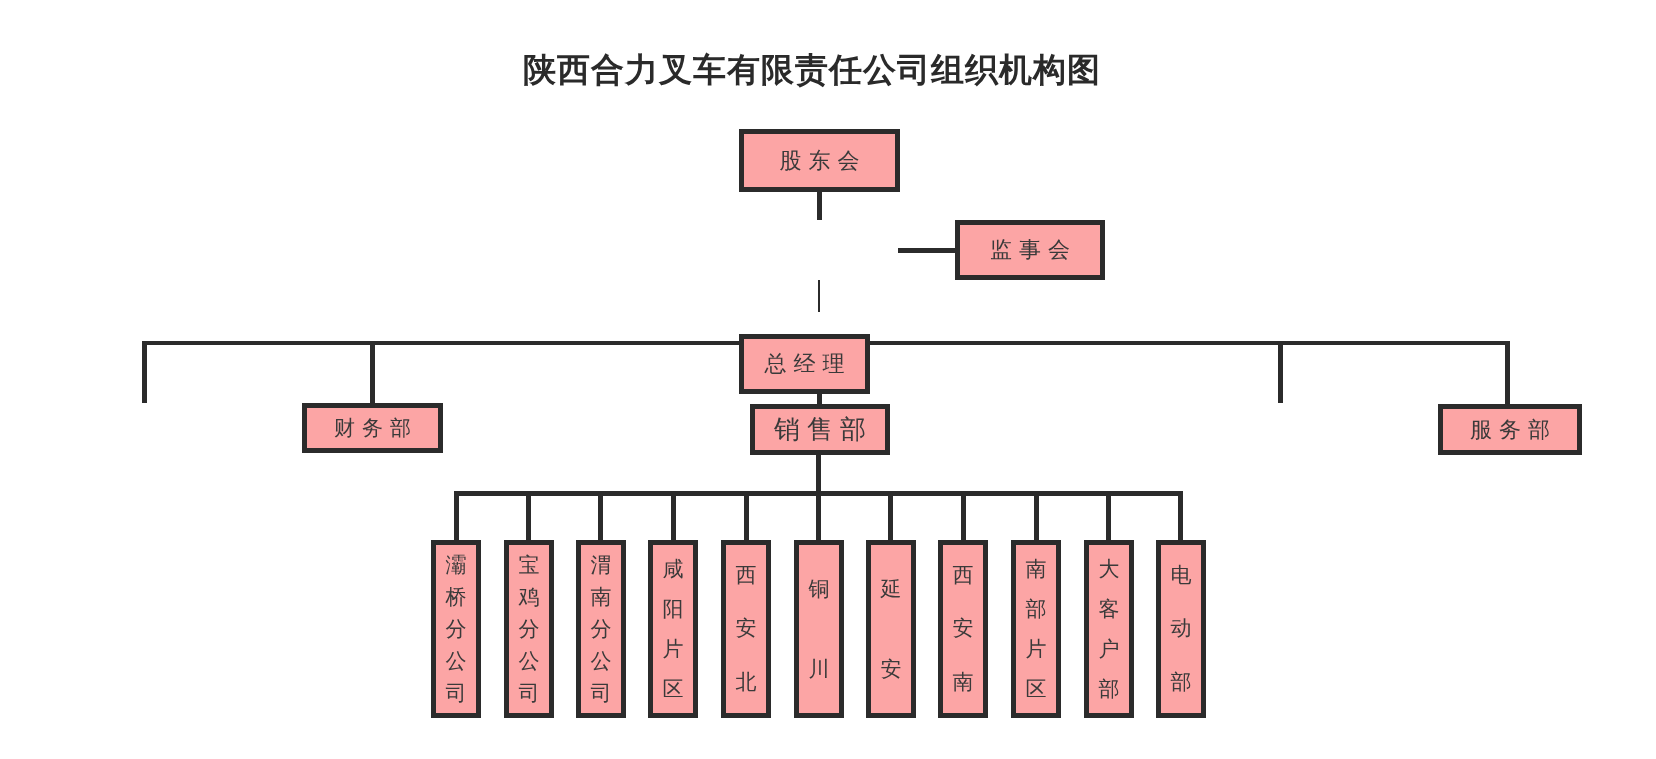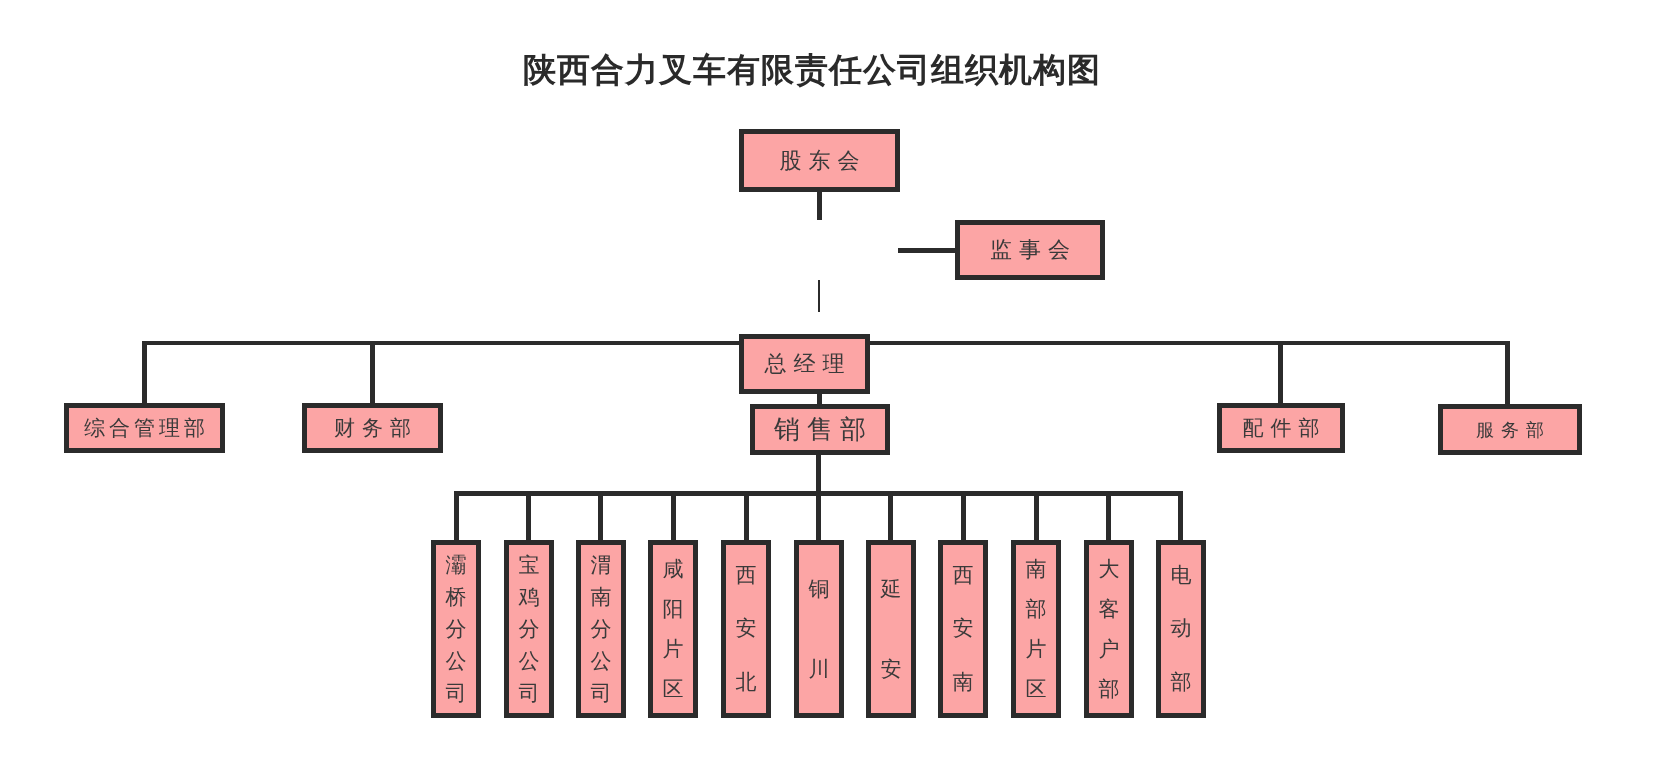"综合管理部" div.box { html: <div>综合管理部</div> -> none }
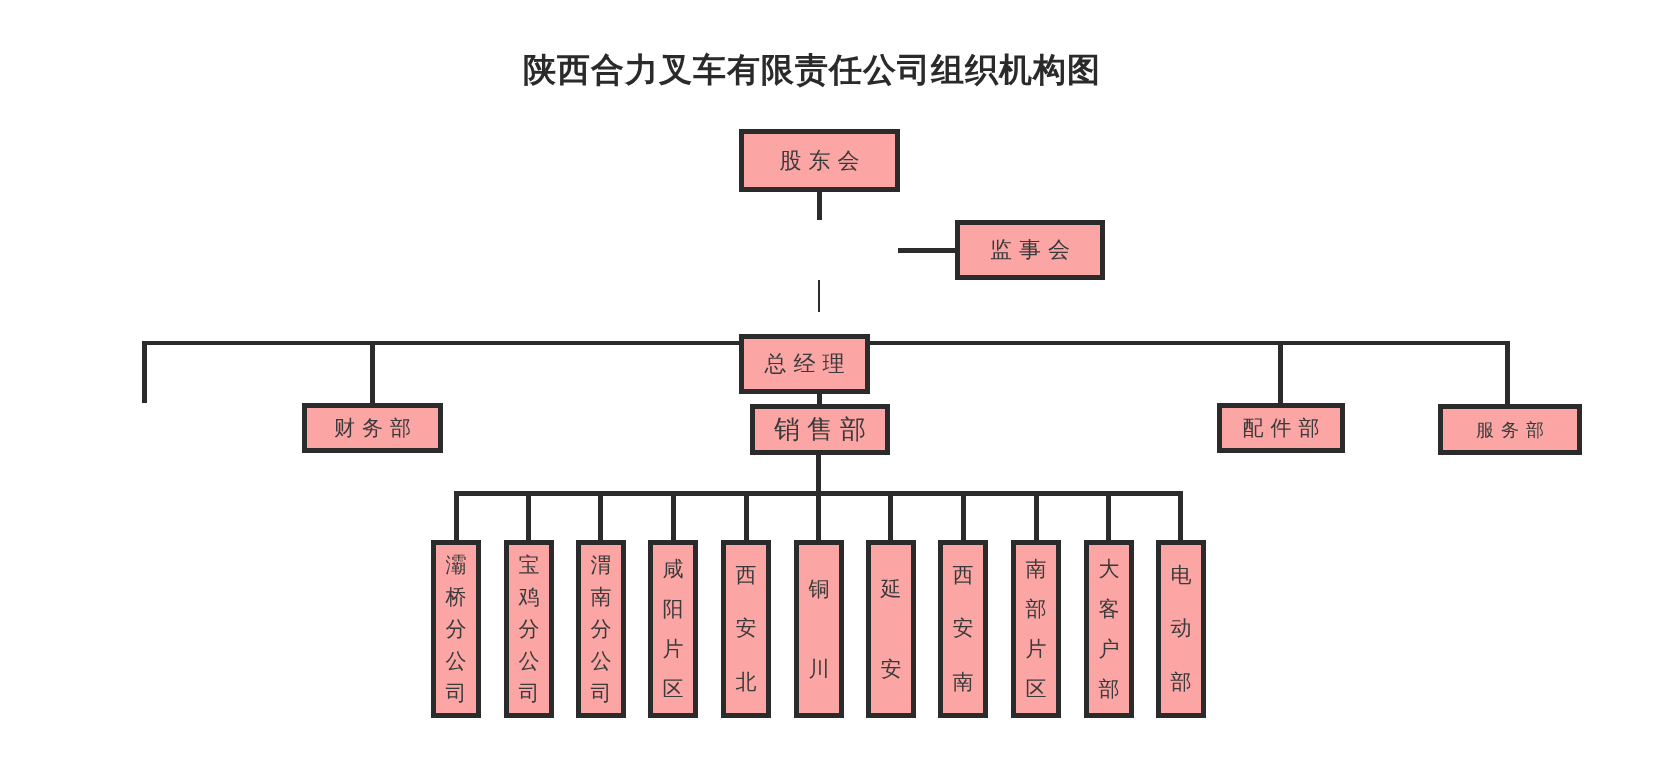"配件部" div.box { html: <div>配件部</div> -> none }
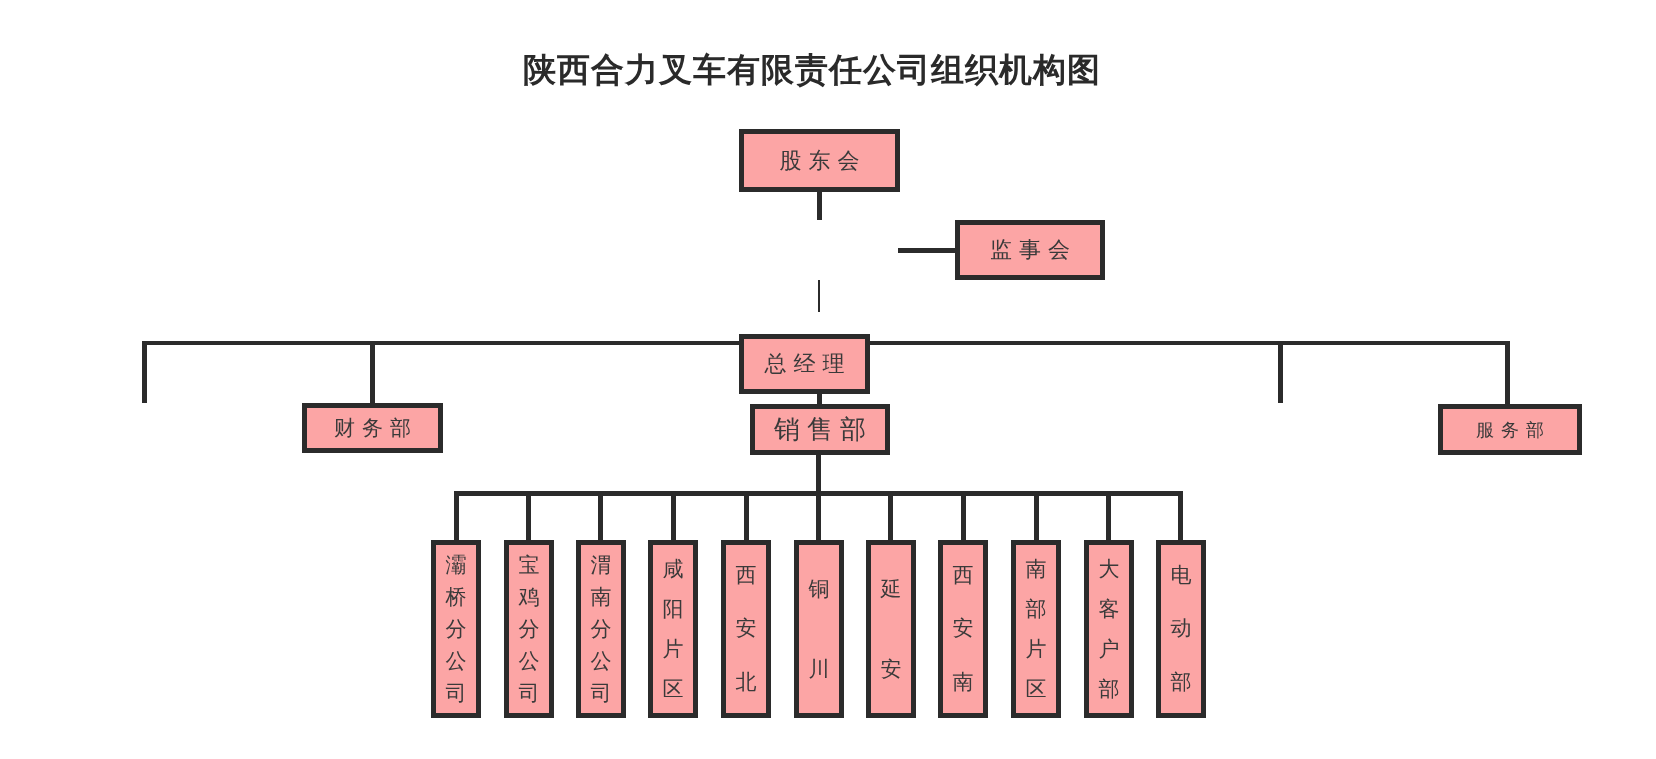"服务部" div.box { font-size: 18px -> 22px }
